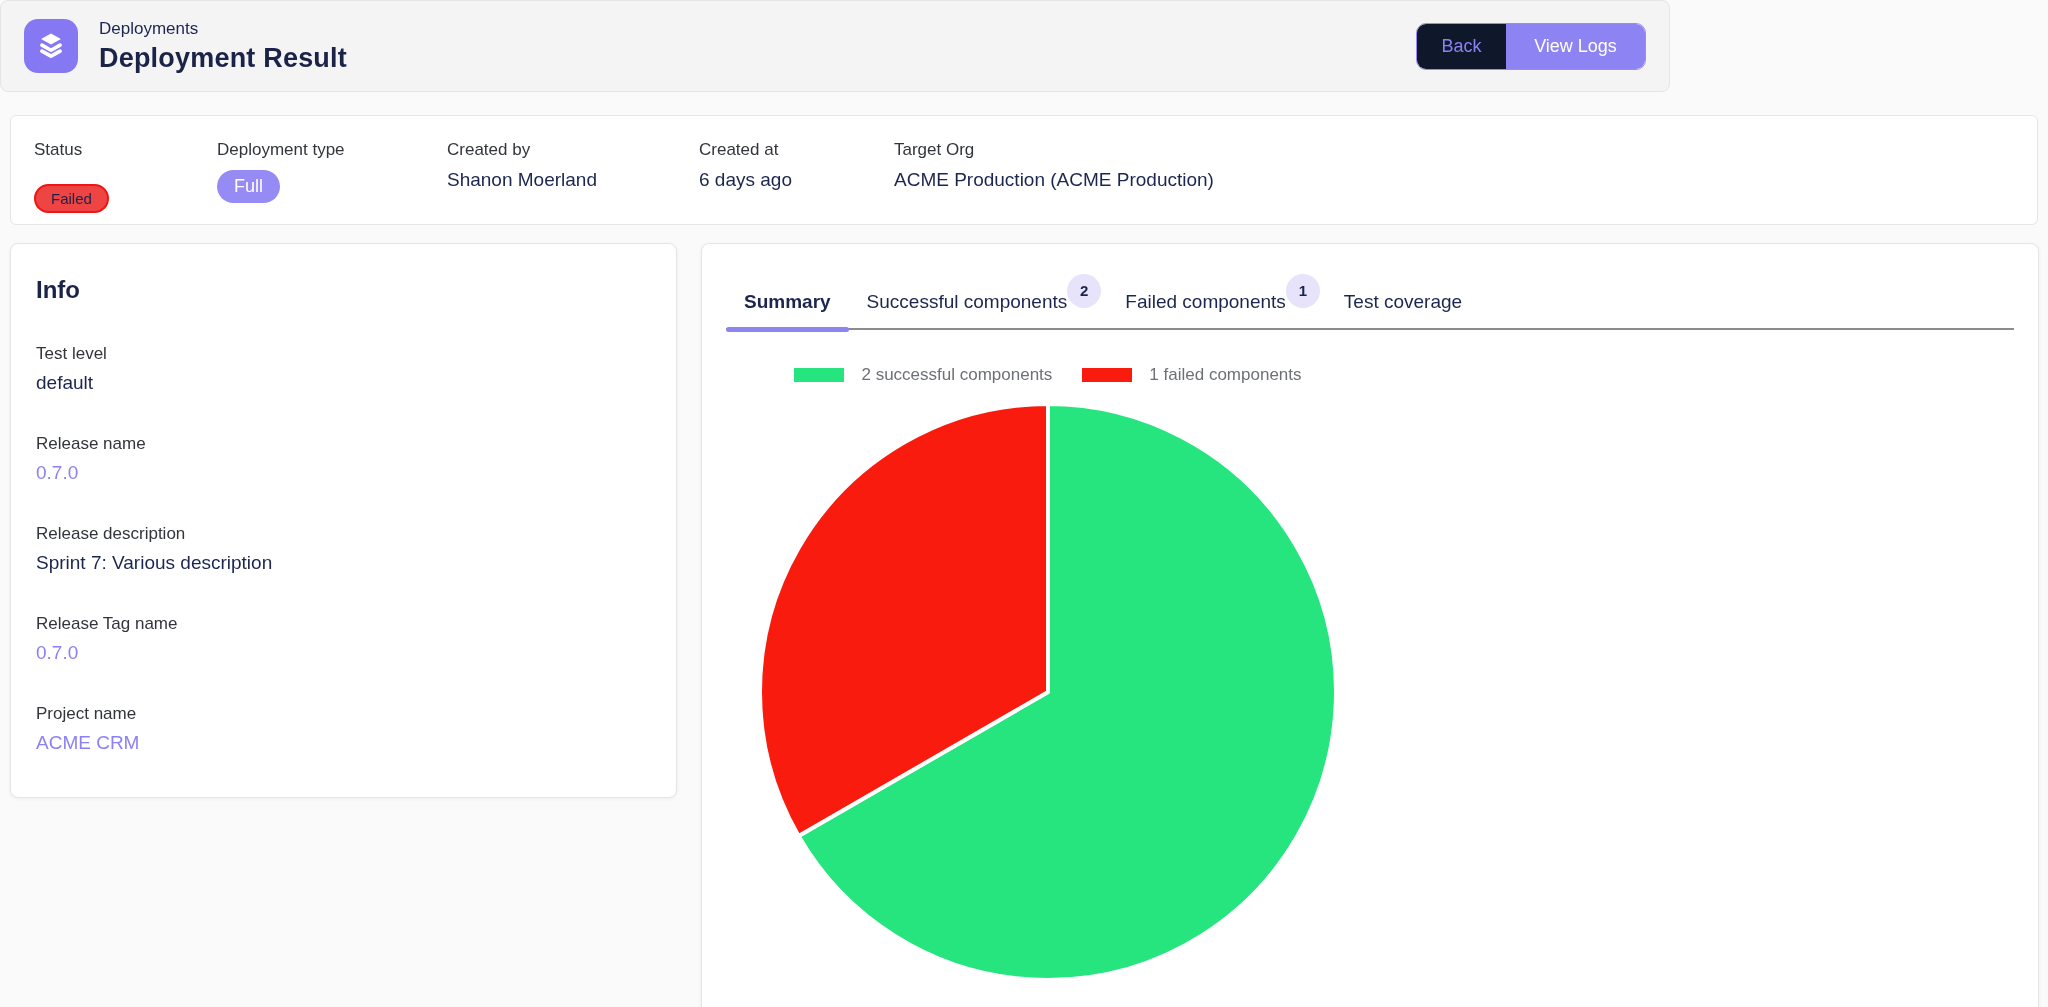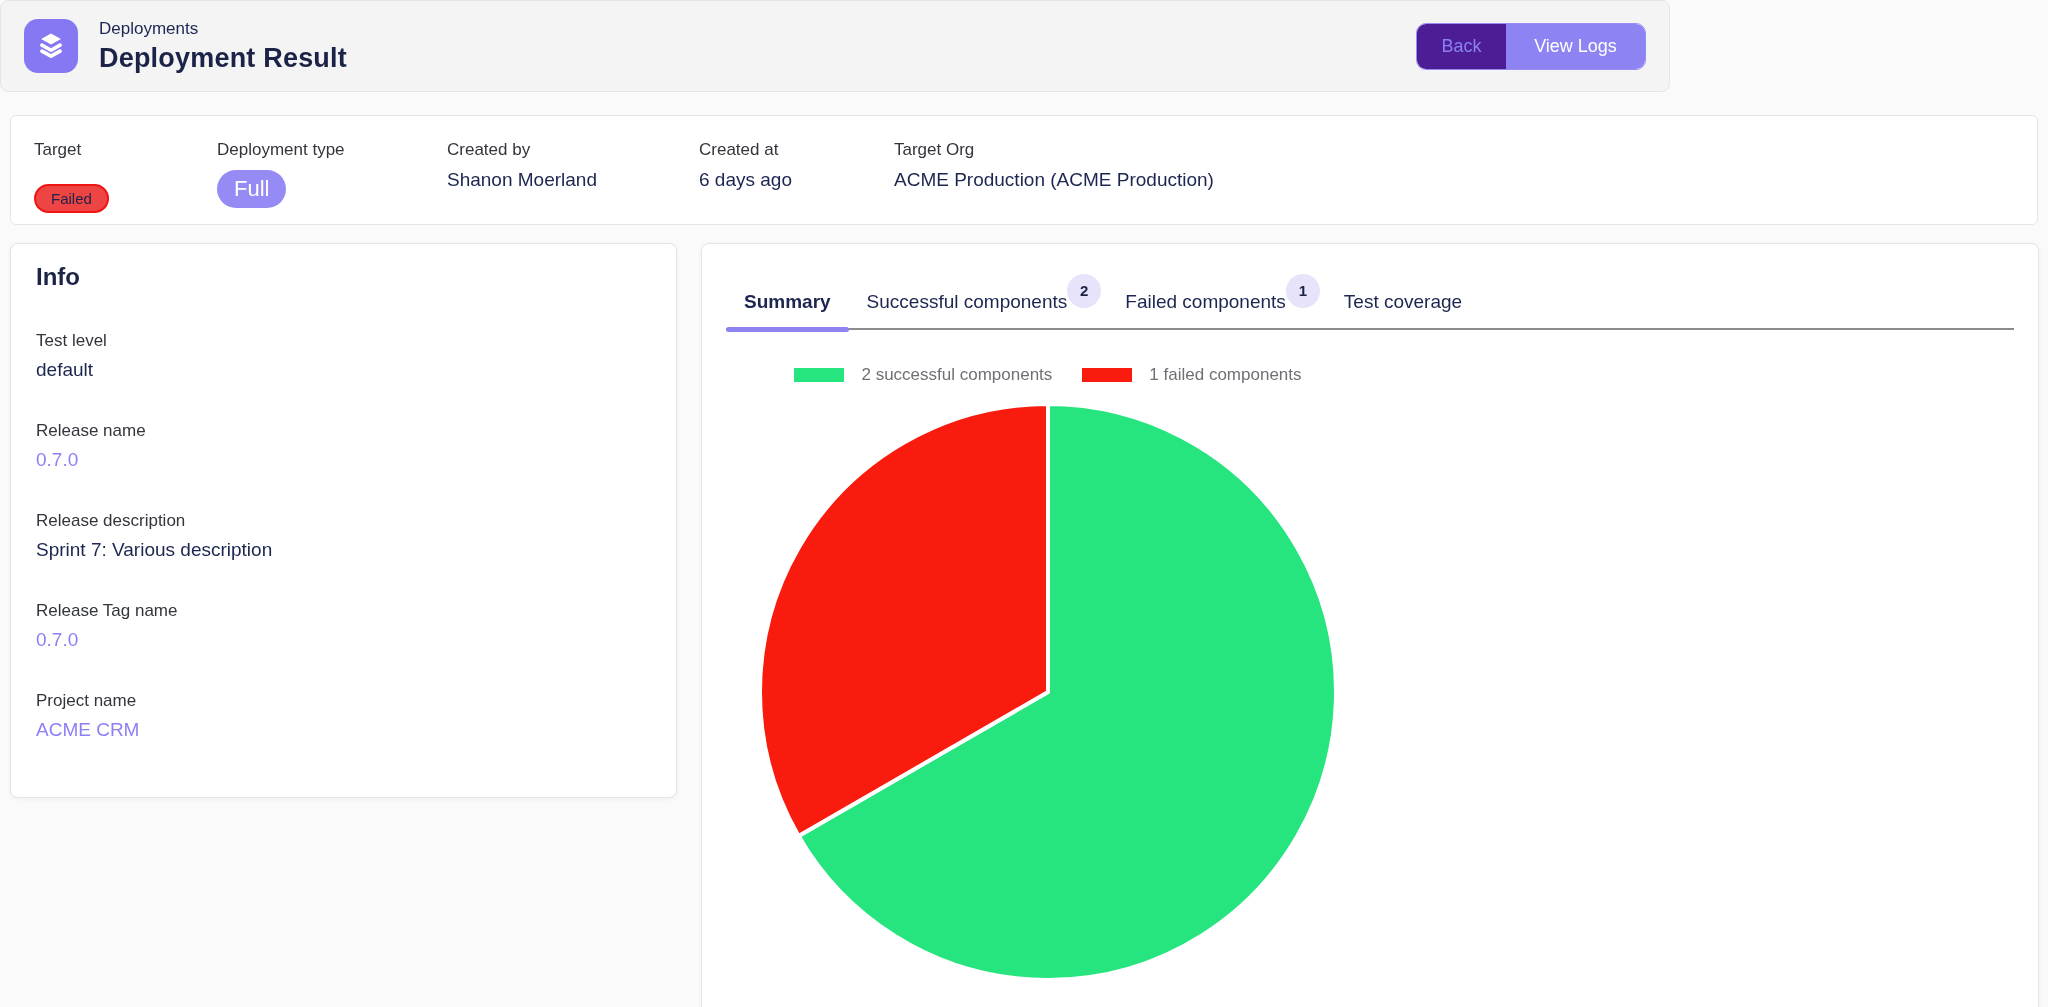"Back" .btn-back { background: #4c1d95 -> #0f172a }
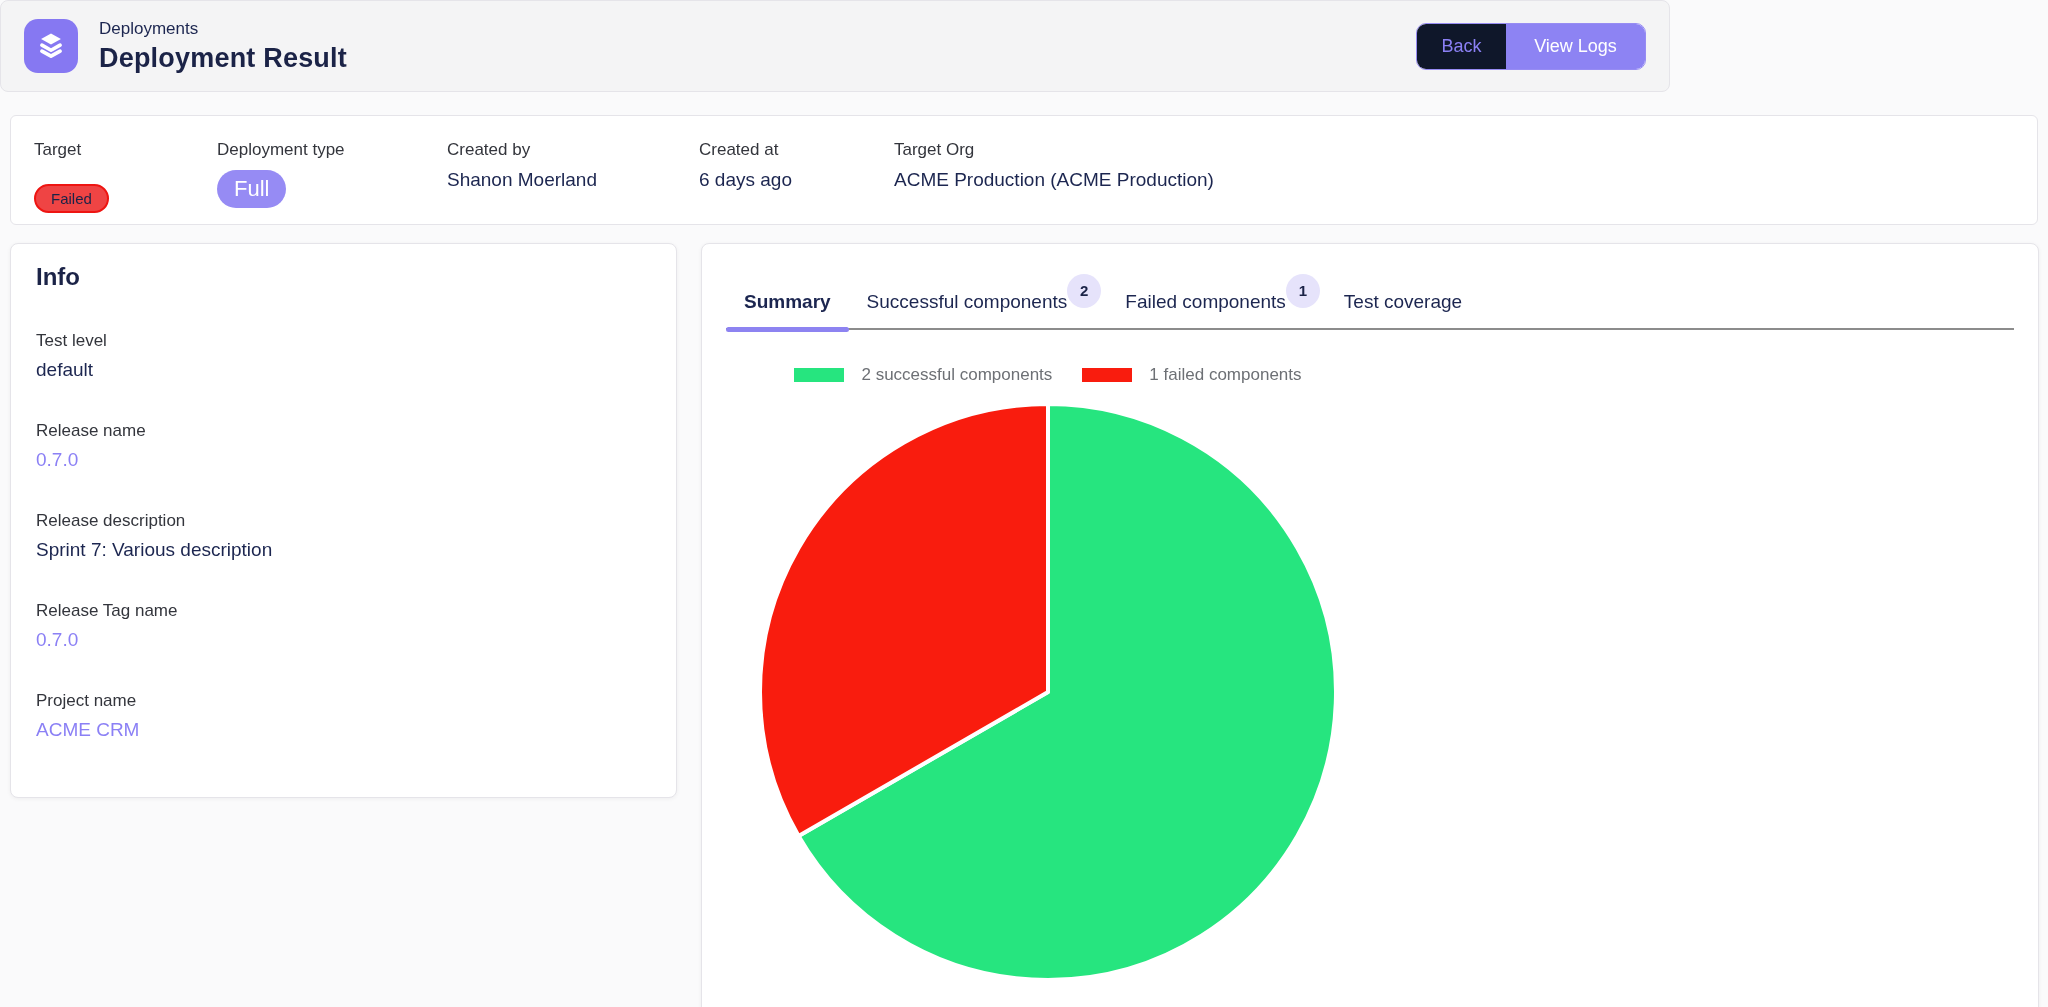"Target" div.meta-label { text: Target -> Status }
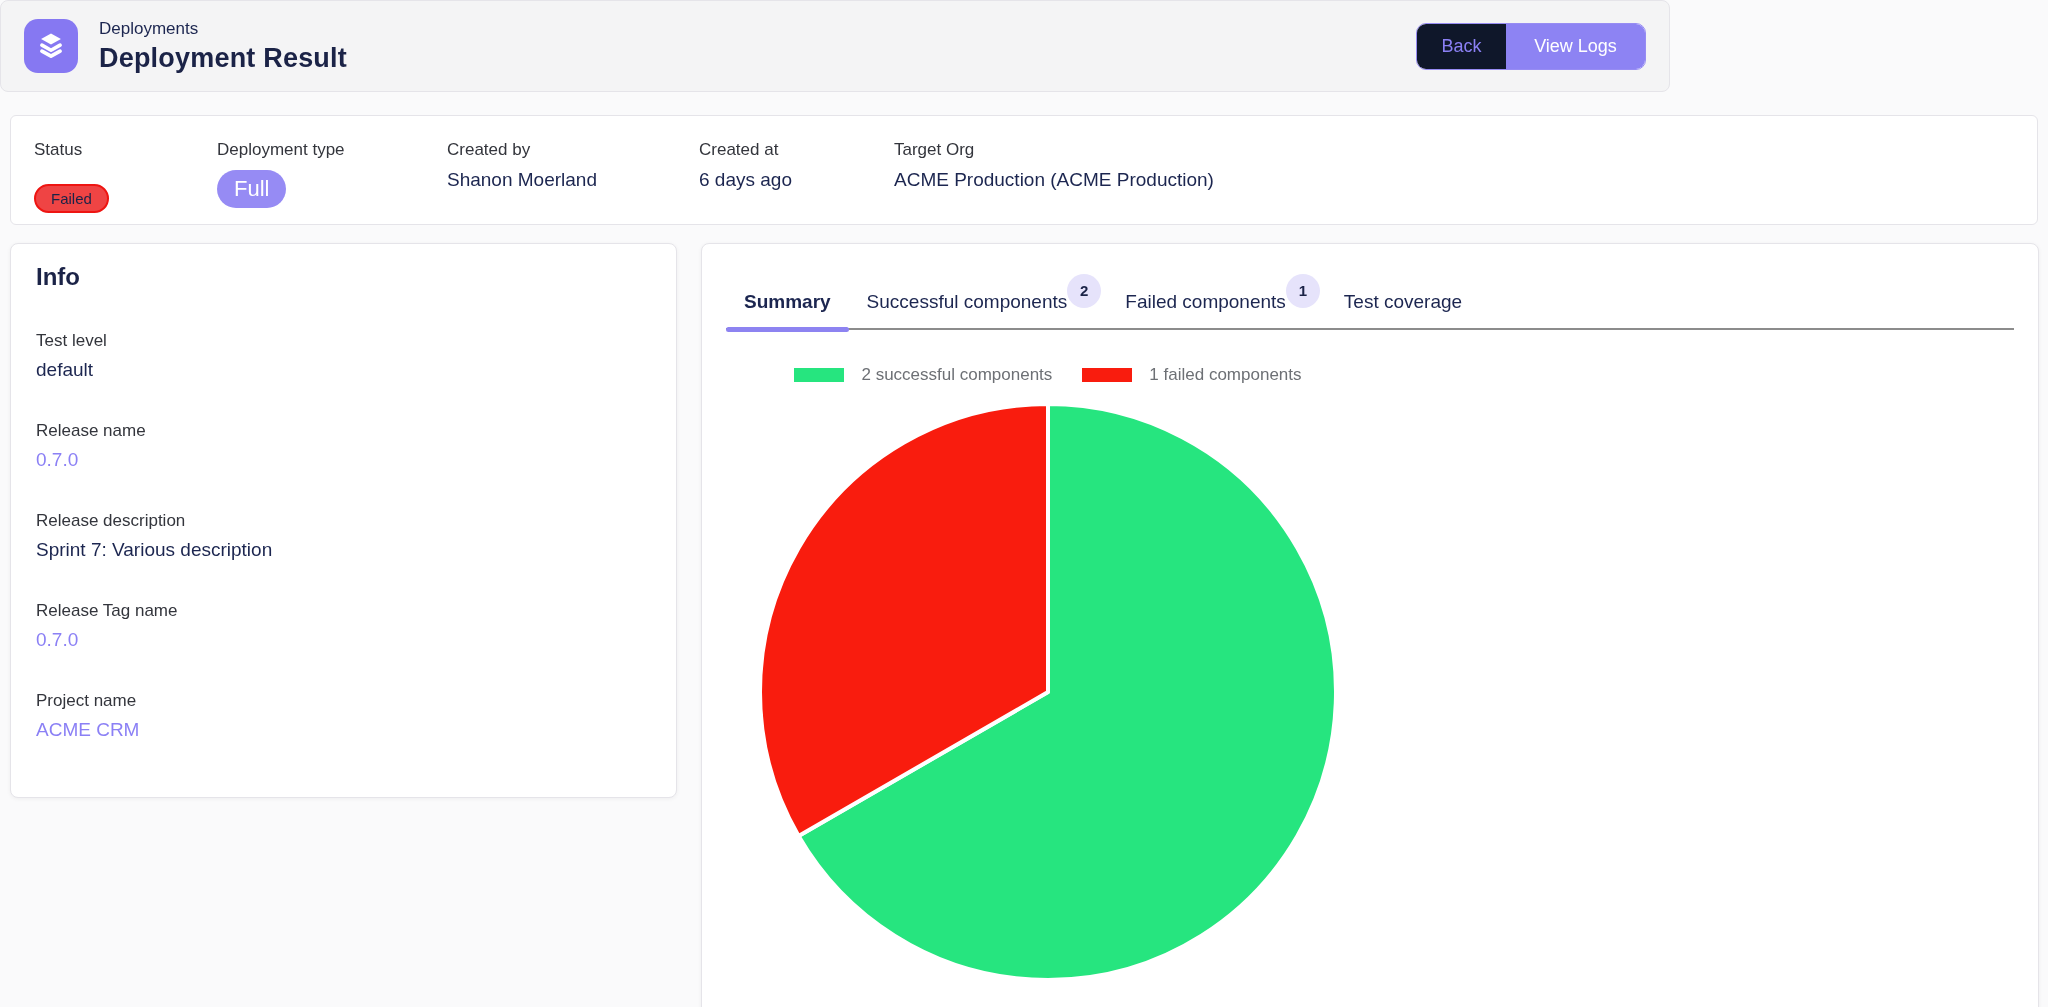"Full" .badge-full { font-size: 22px -> 18px }
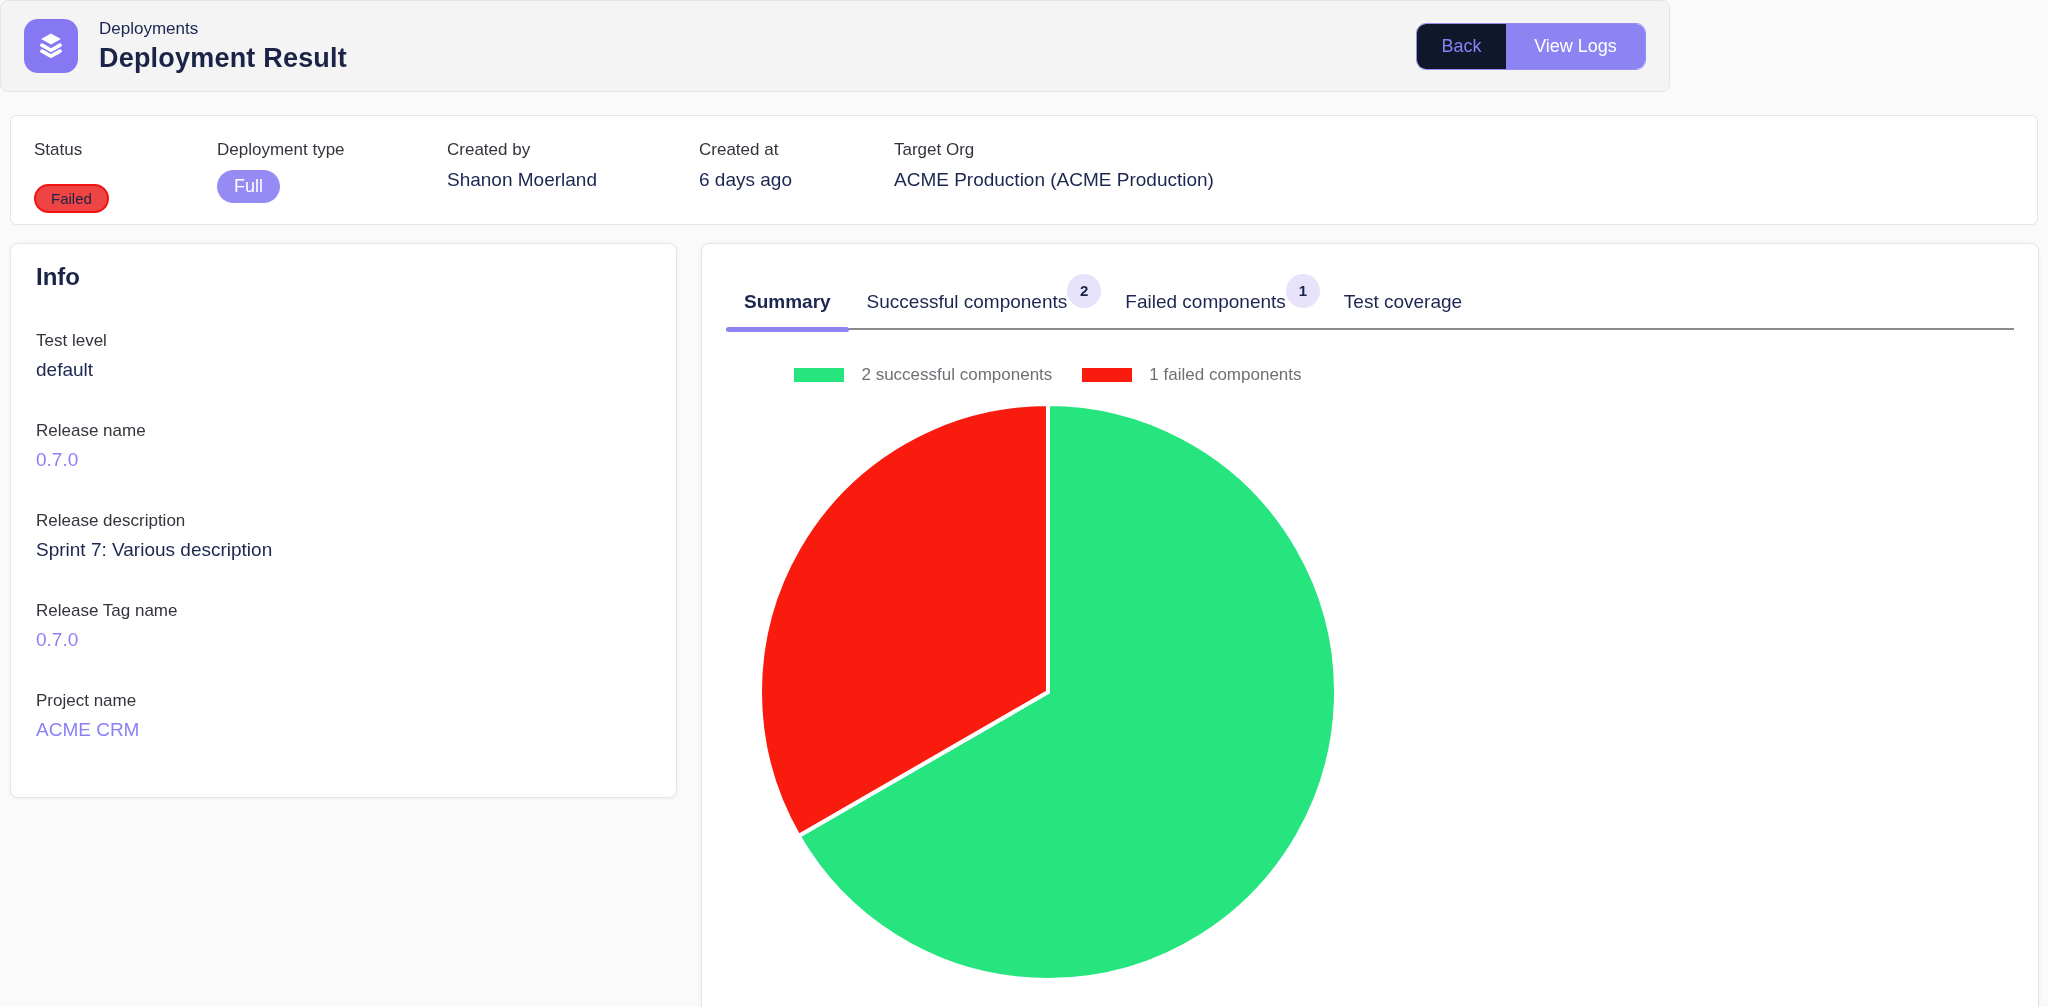"Info" .info-card { padding: 19px 25px 0 25px -> 32px 25px 0 25px }
